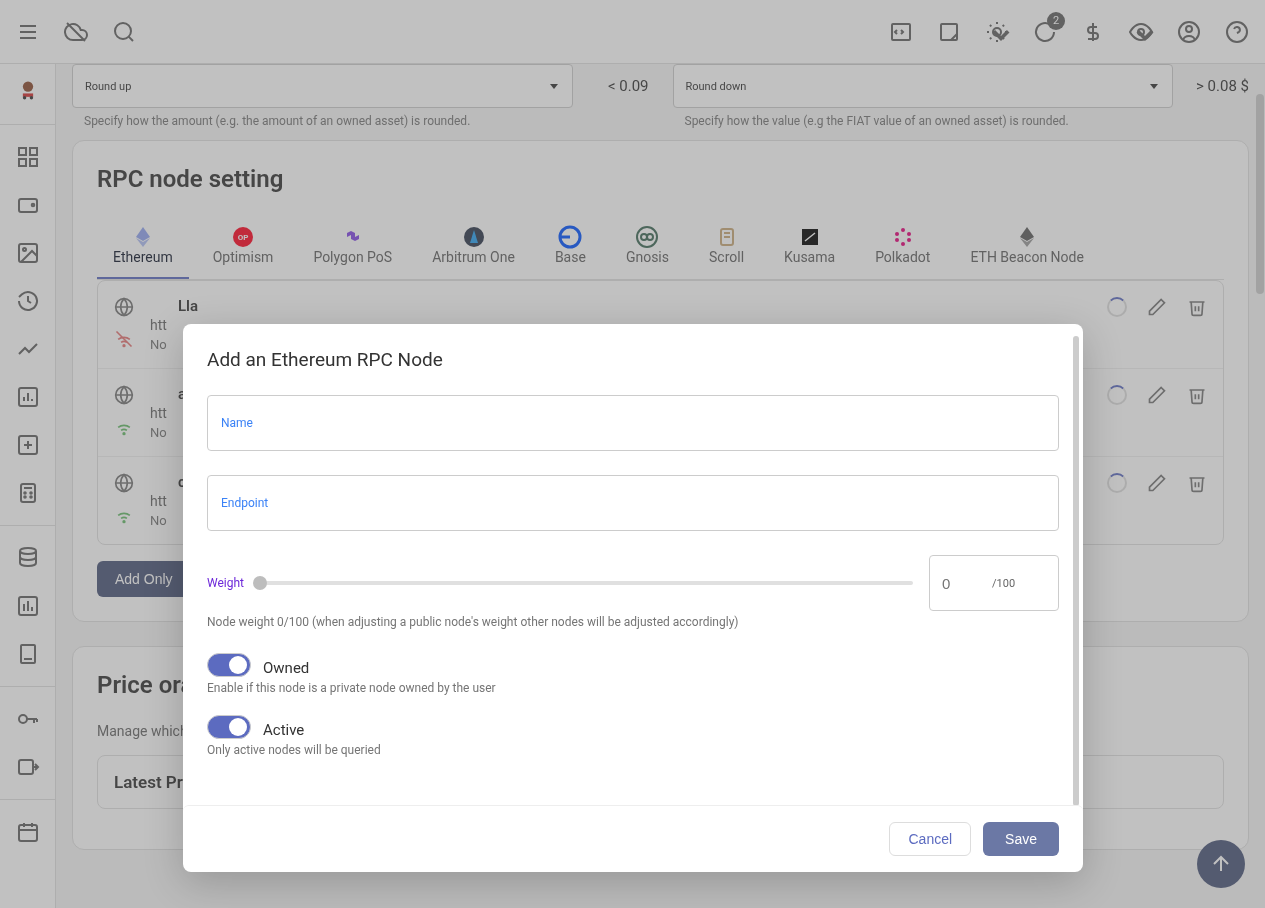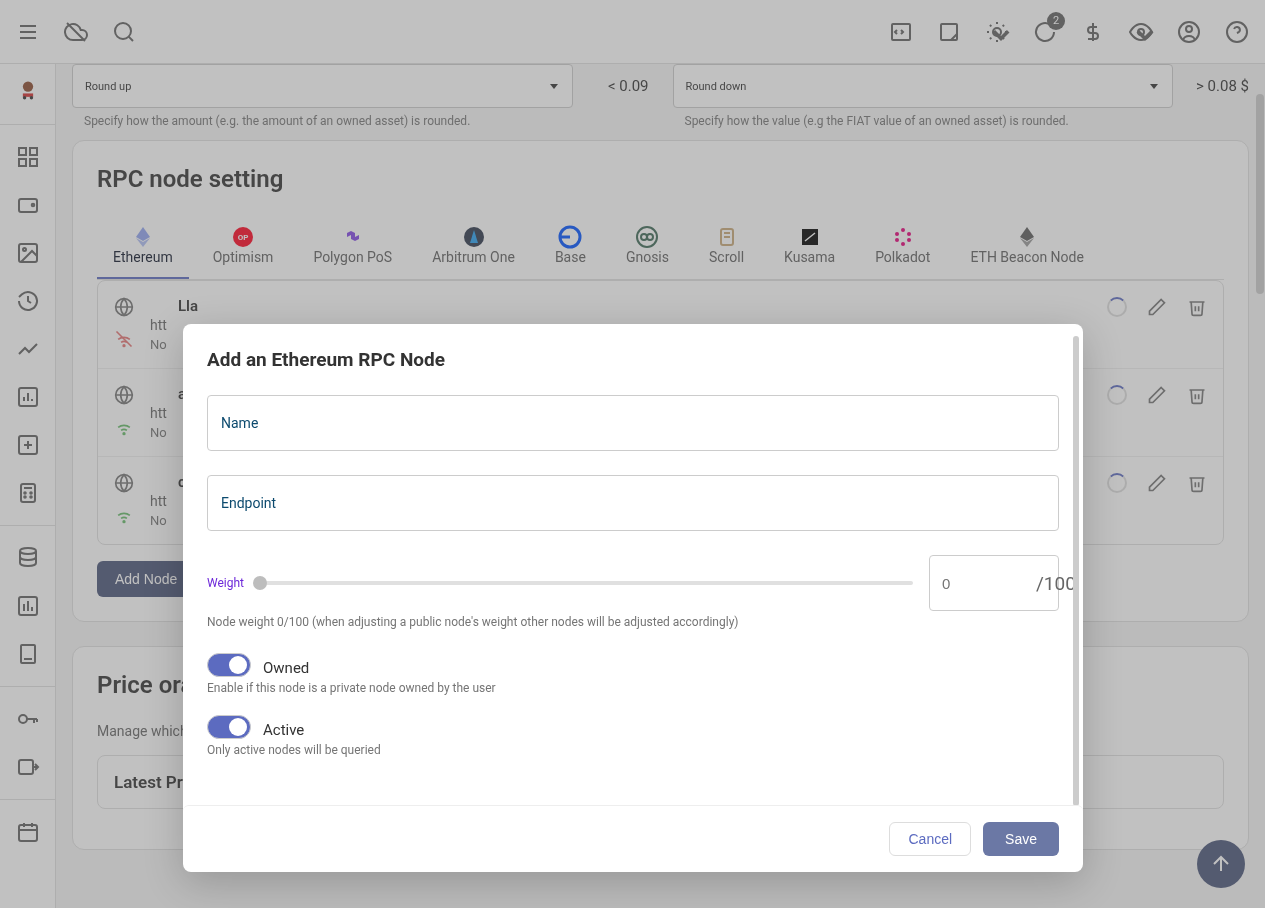"Add an Ethereum RPC Node" .dialog-title { font-weight: 700 -> 400 }
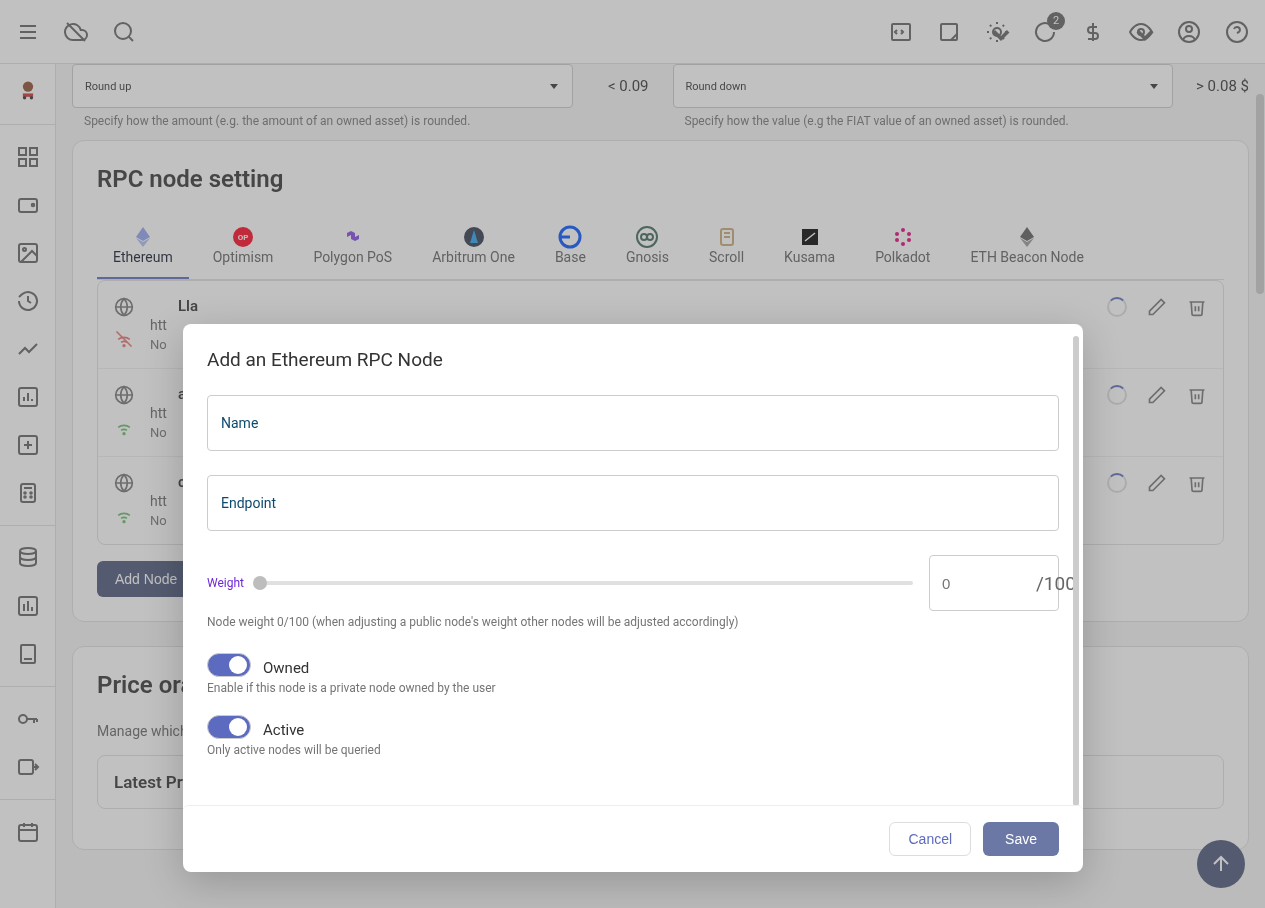"Name" .field-label { color: #0c4a6e -> #3b82f6; font-size: 14px -> 12px }
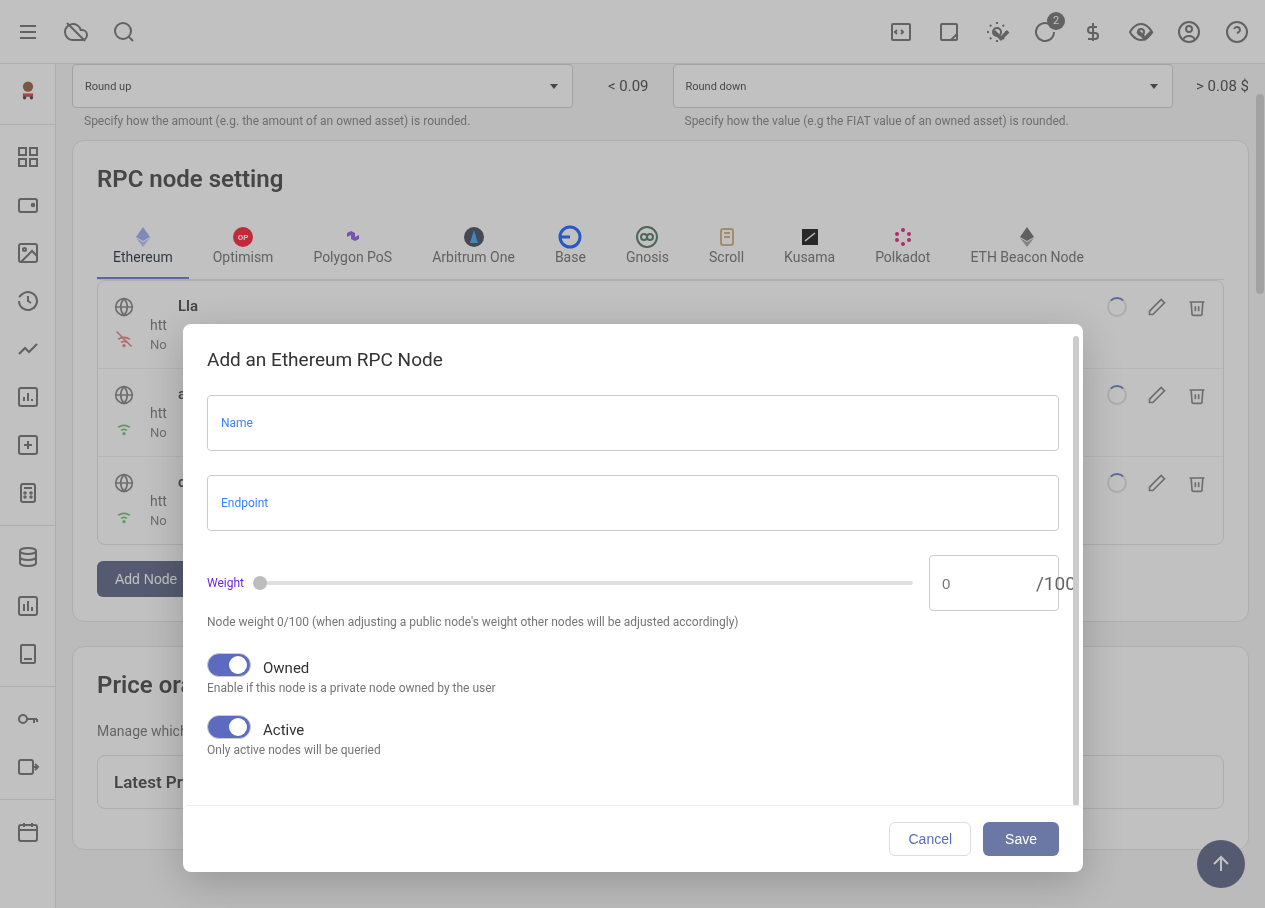"Add Node" button.add-node-btn { text: Node -> Only }
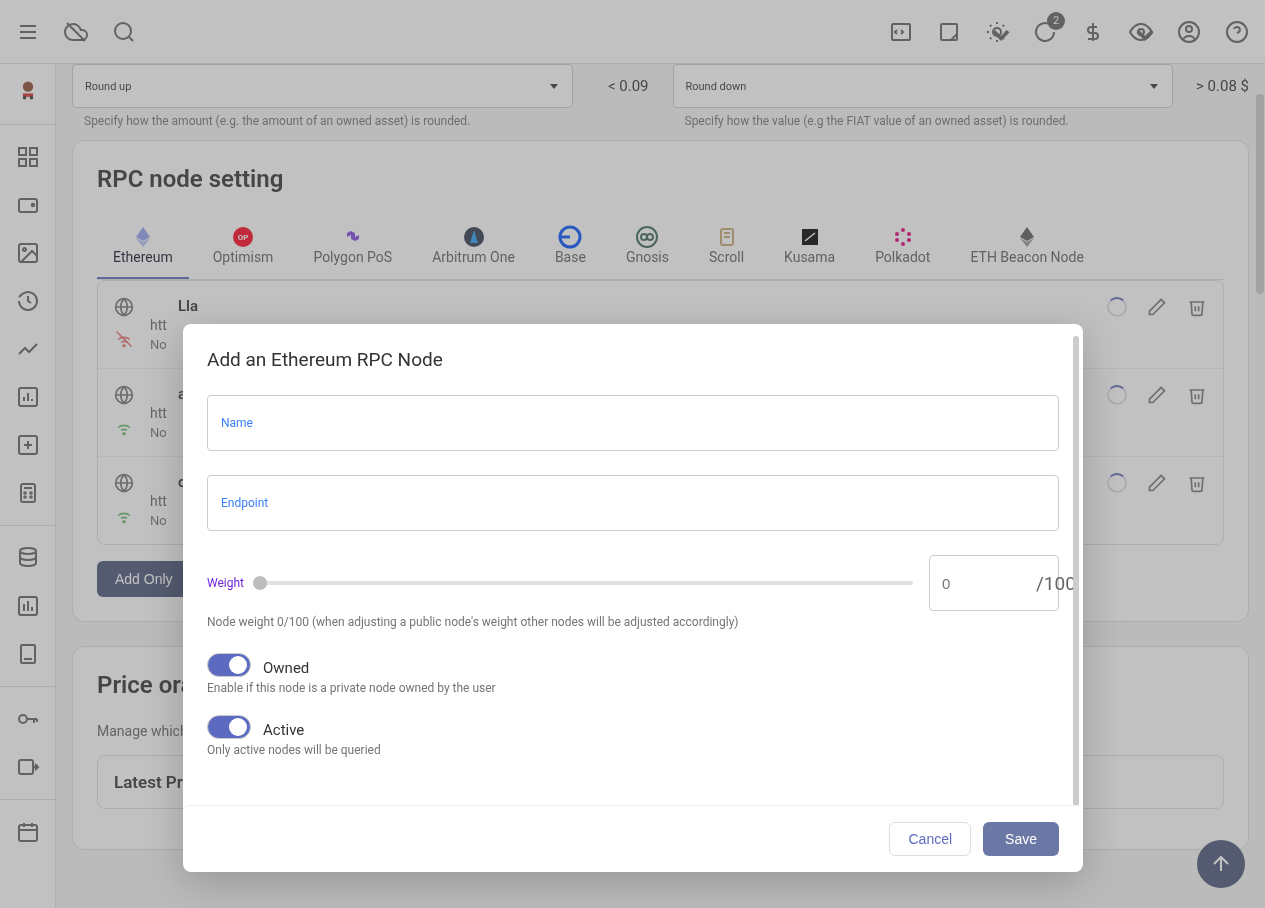"/100" .weight-suffix { font-size: 19px -> 11px; margin-left: 44px -> none }
